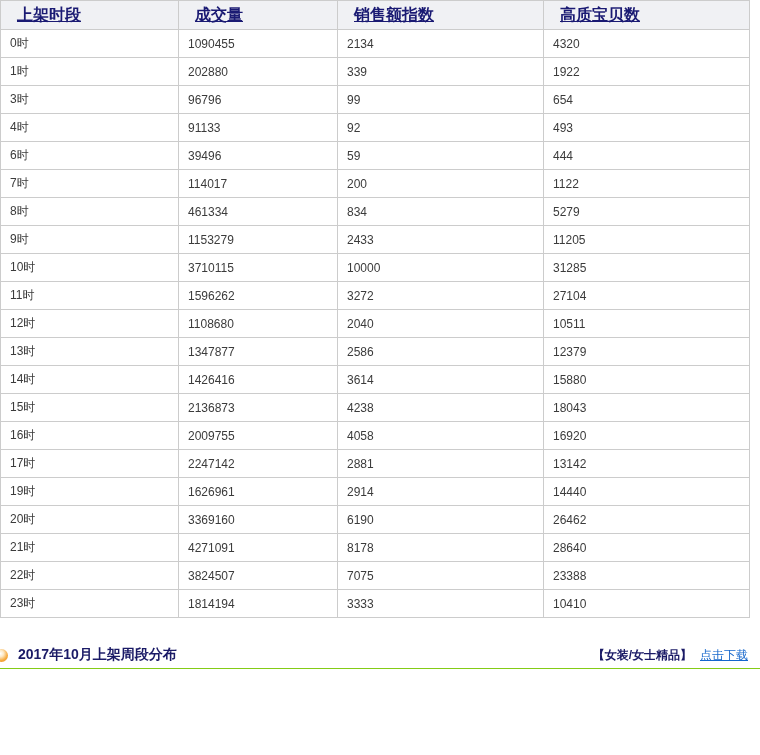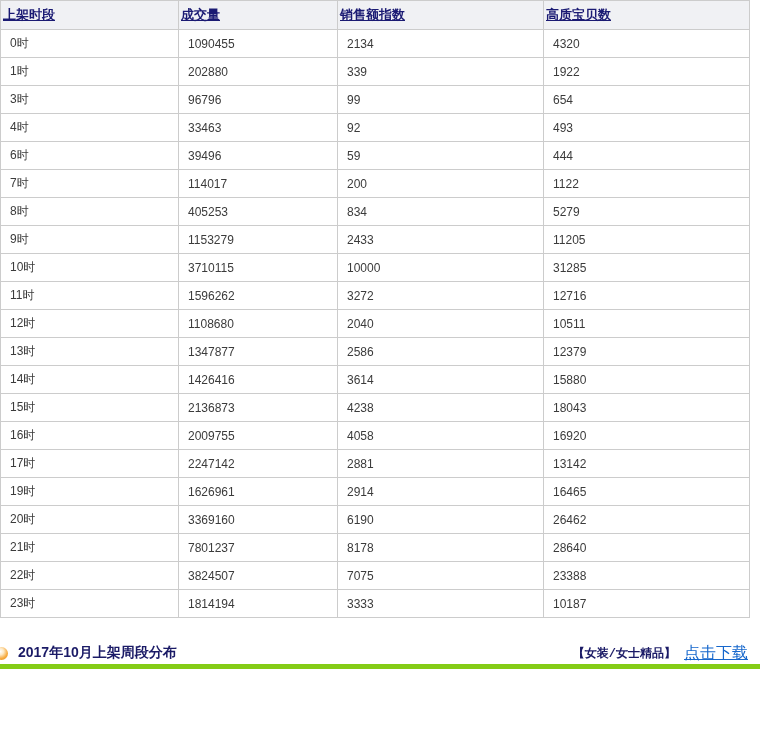"上架时段" table.data-table th { font-size: 13px -> 16px; padding-left: 2px -> 16px }
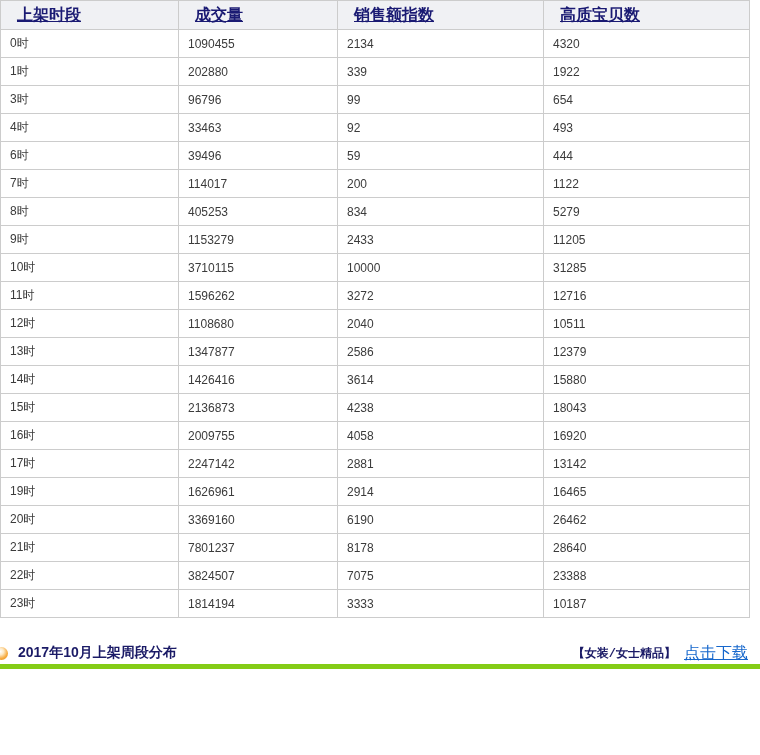"33463" td { text: 33463 -> 91133 }
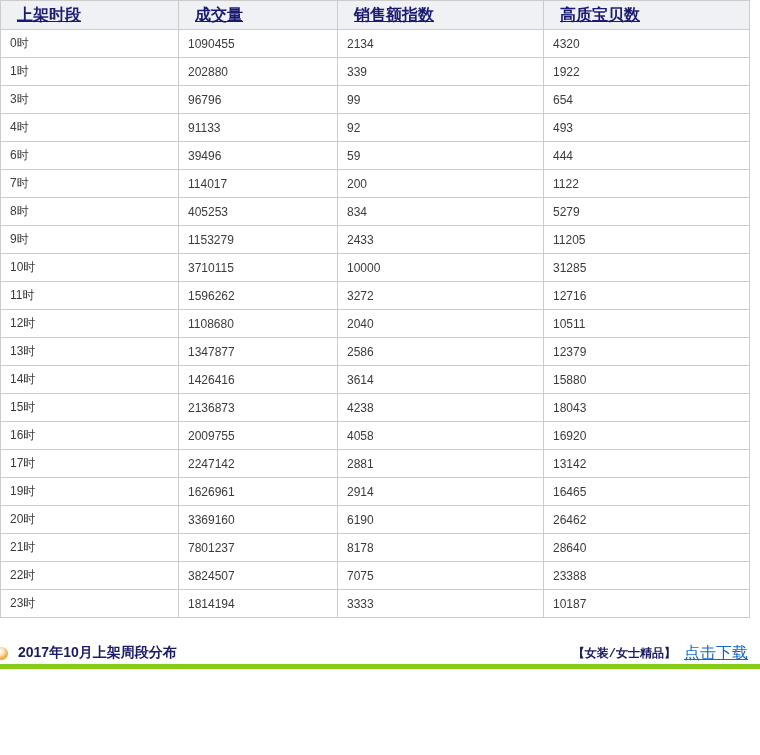"405253" td { text: 405253 -> 461334 }
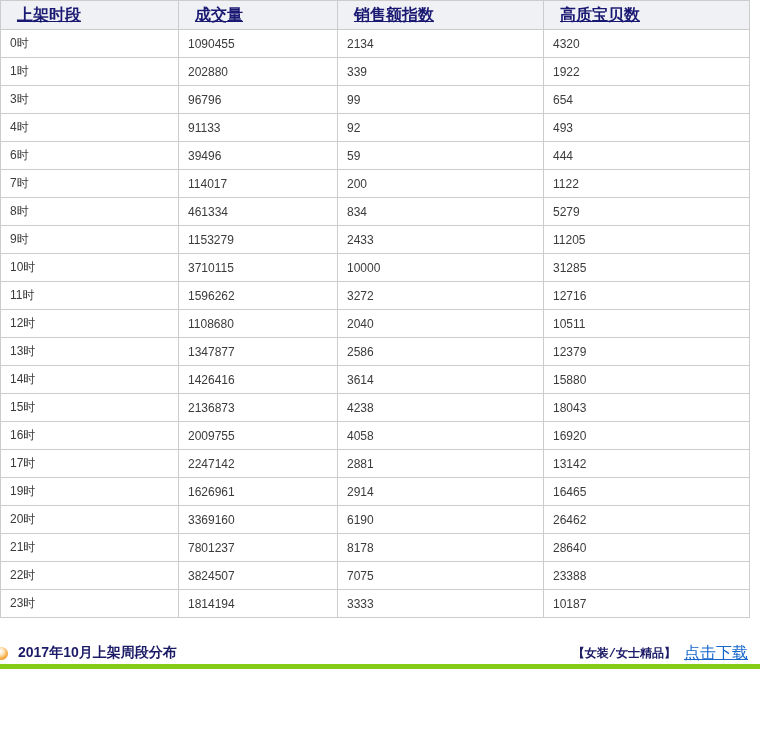"12716" td { text: 12716 -> 27104 }
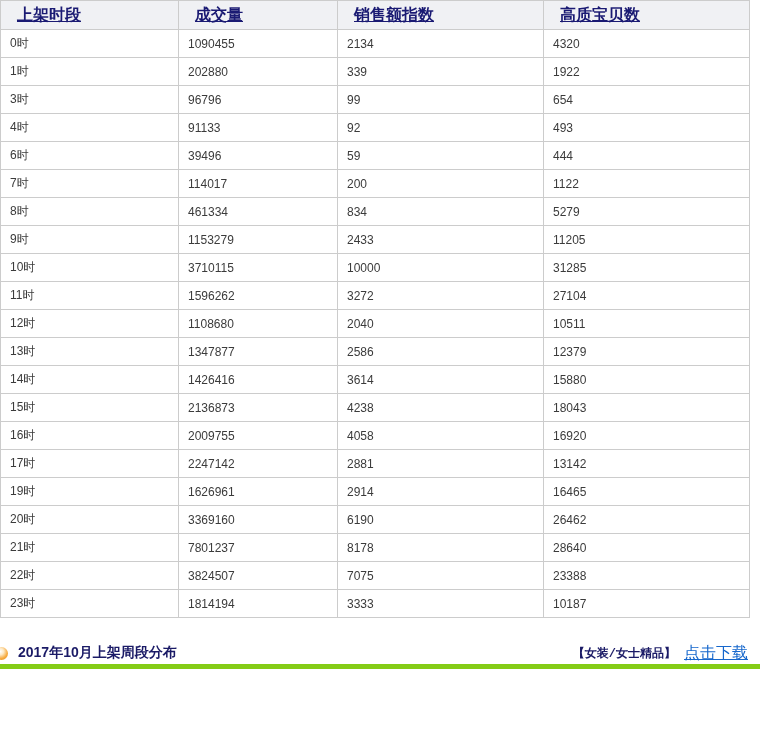"16465" td { text: 16465 -> 14440 }
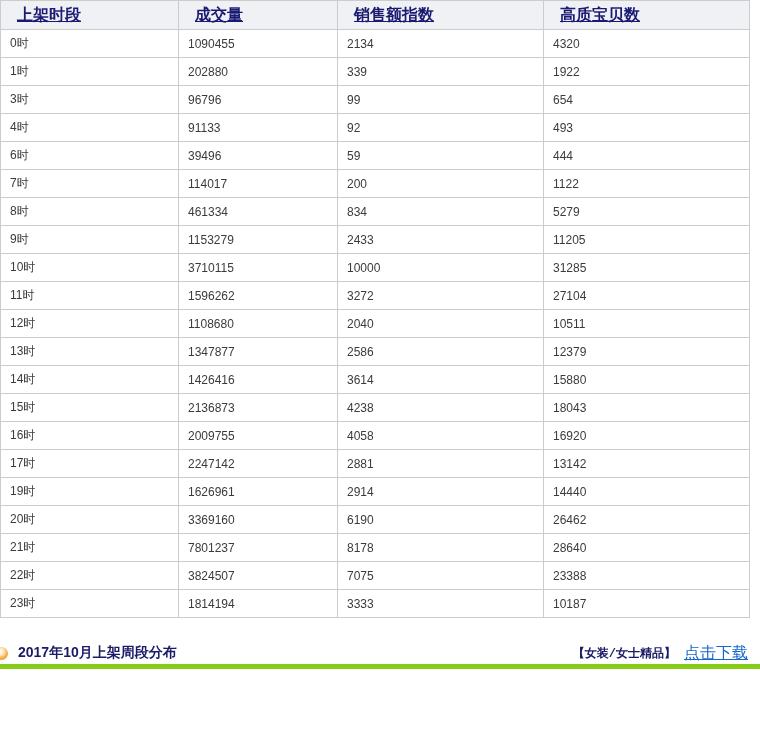"7801237" td { text: 7801237 -> 4271091 }
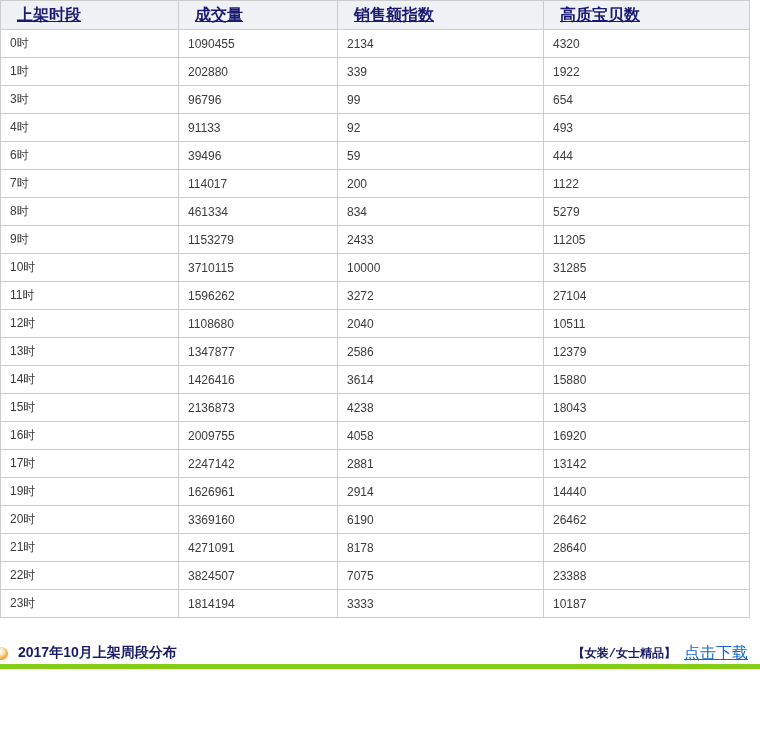"10187" td { text: 10187 -> 10410 }
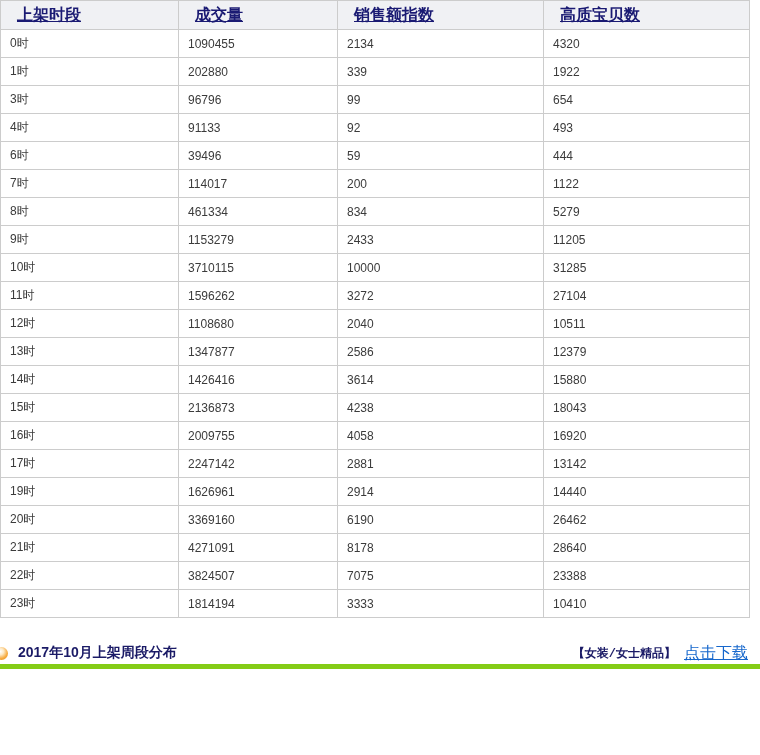"2017年10月上架周段分布" .section-bar { border-bottom: 5px solid #84cc16 -> 1px solid #84cc16 }
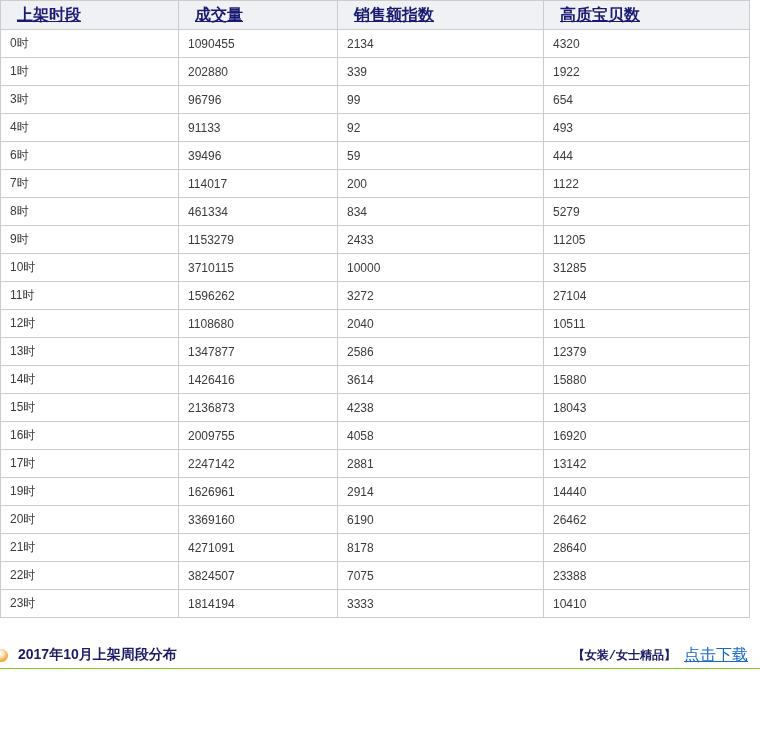"【女装/女士精品】" .section-right { font-family: Liberation Mono, monospace -> none }
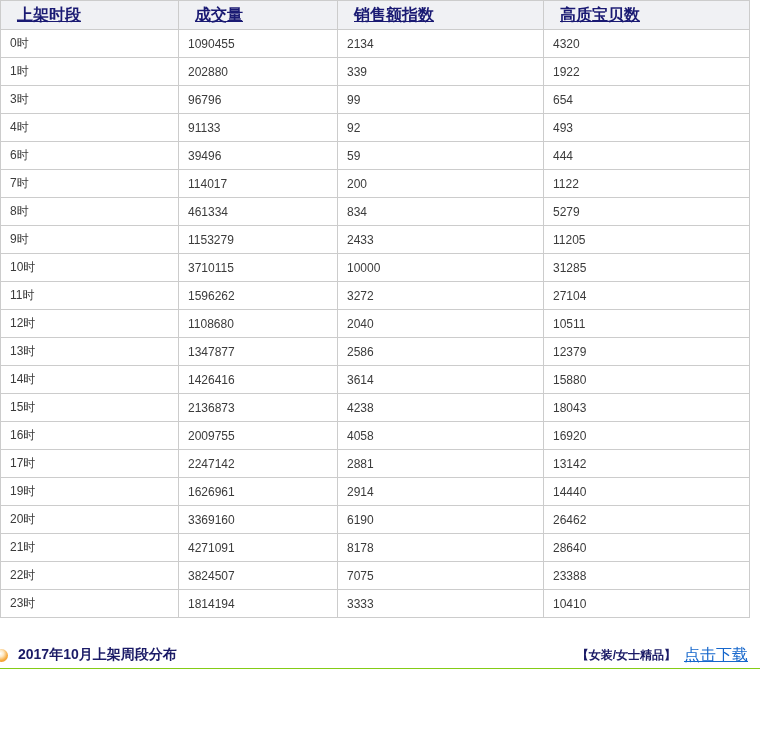"点击下载" .download-link { font-size: 16px -> 12px }
